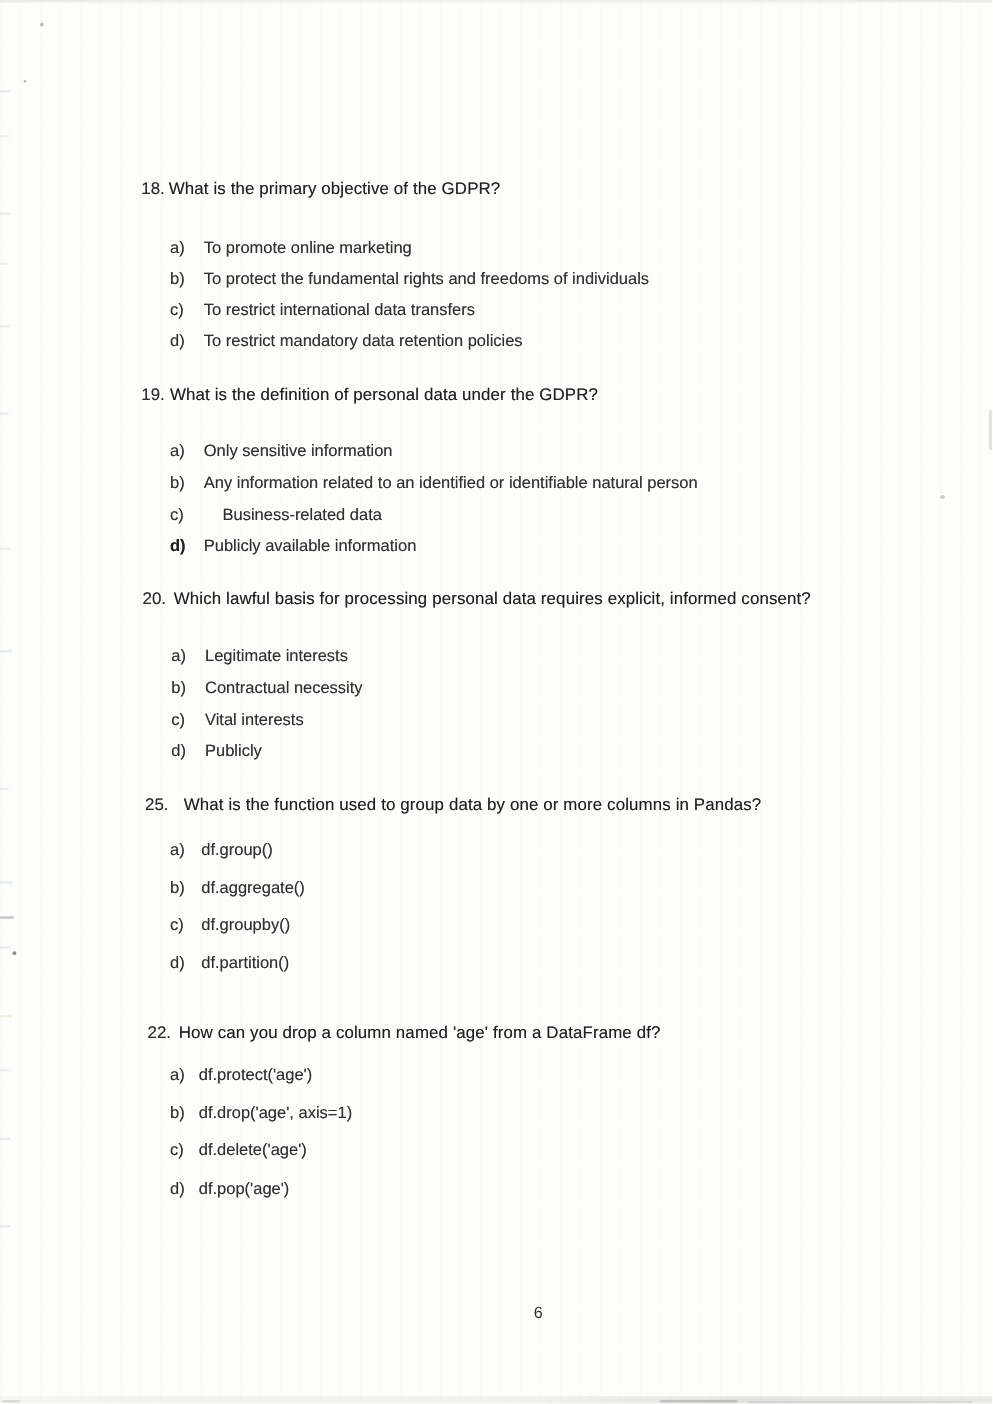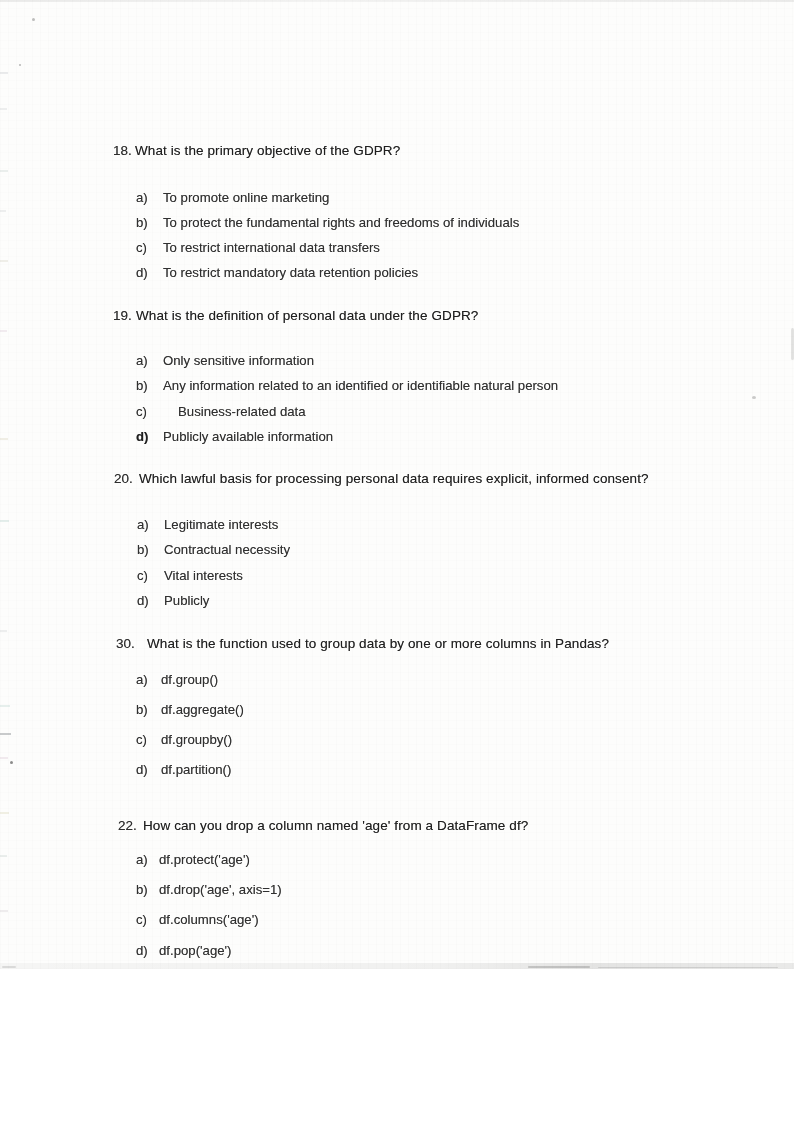"18." #page { height: 969px -> 1123px }
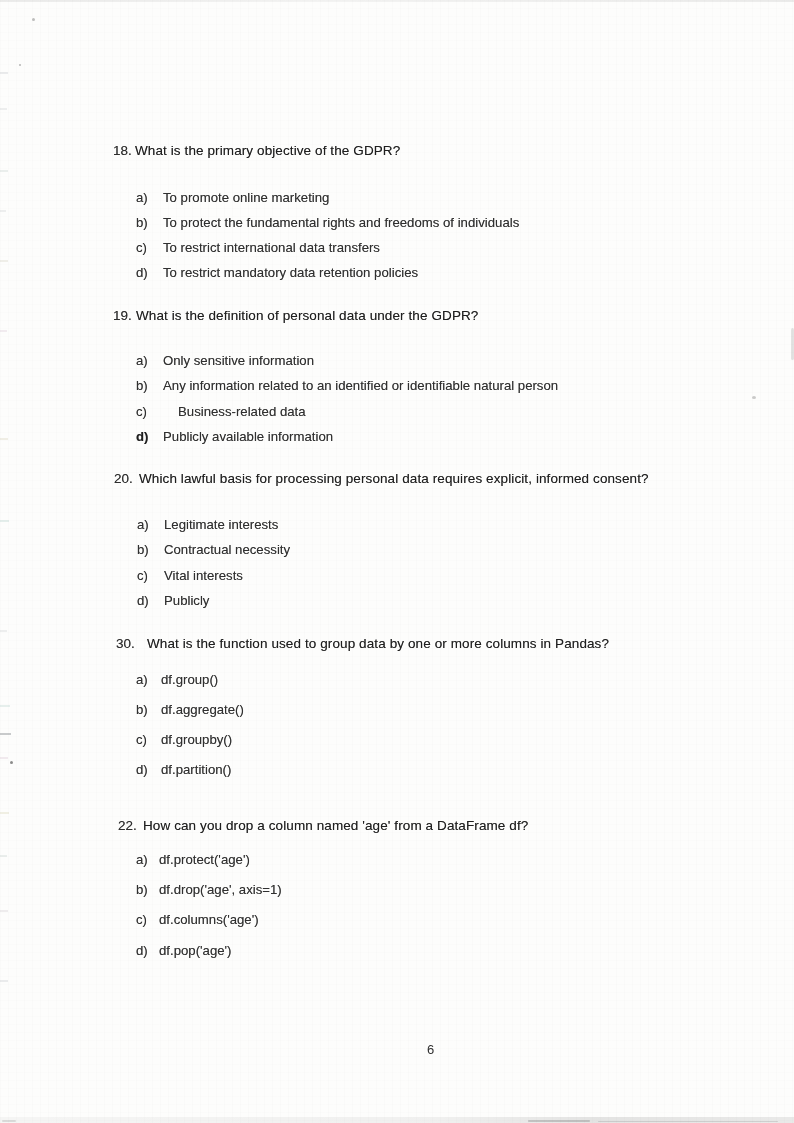"30." span.abs { text: 30 -> 25 }
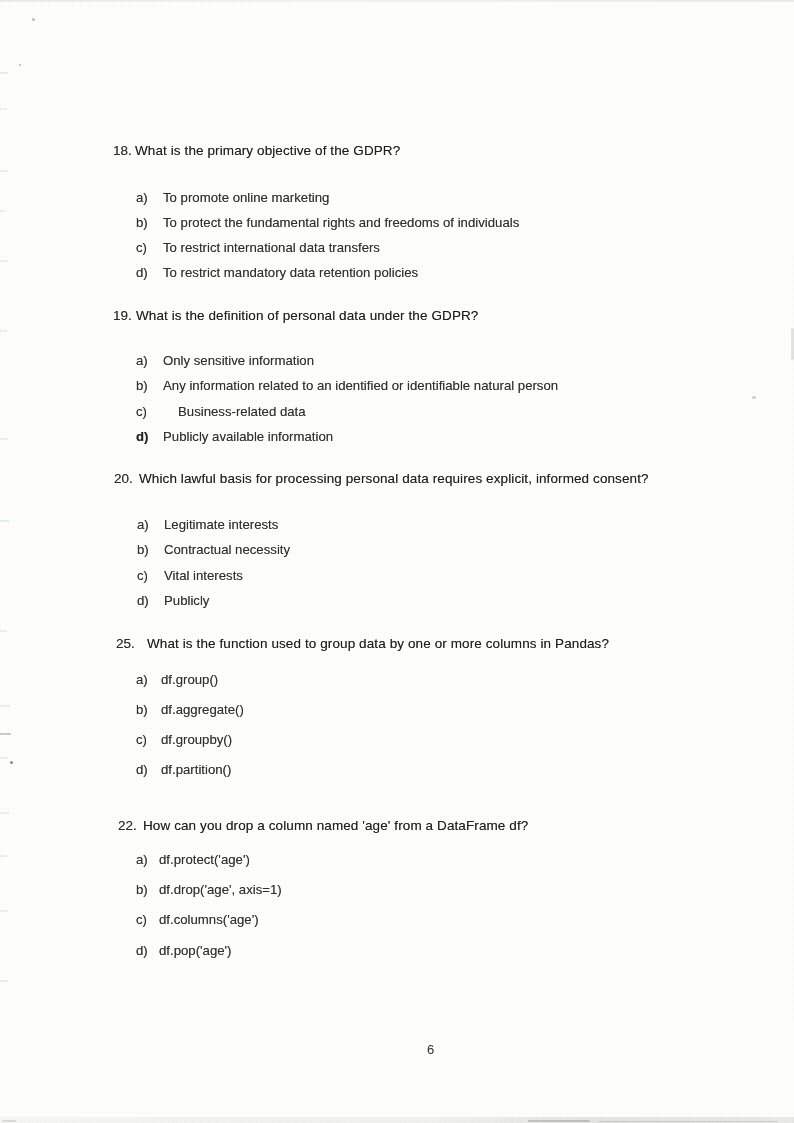"df.columns('age')" span.abs { text: df.columns -> df.delete }
